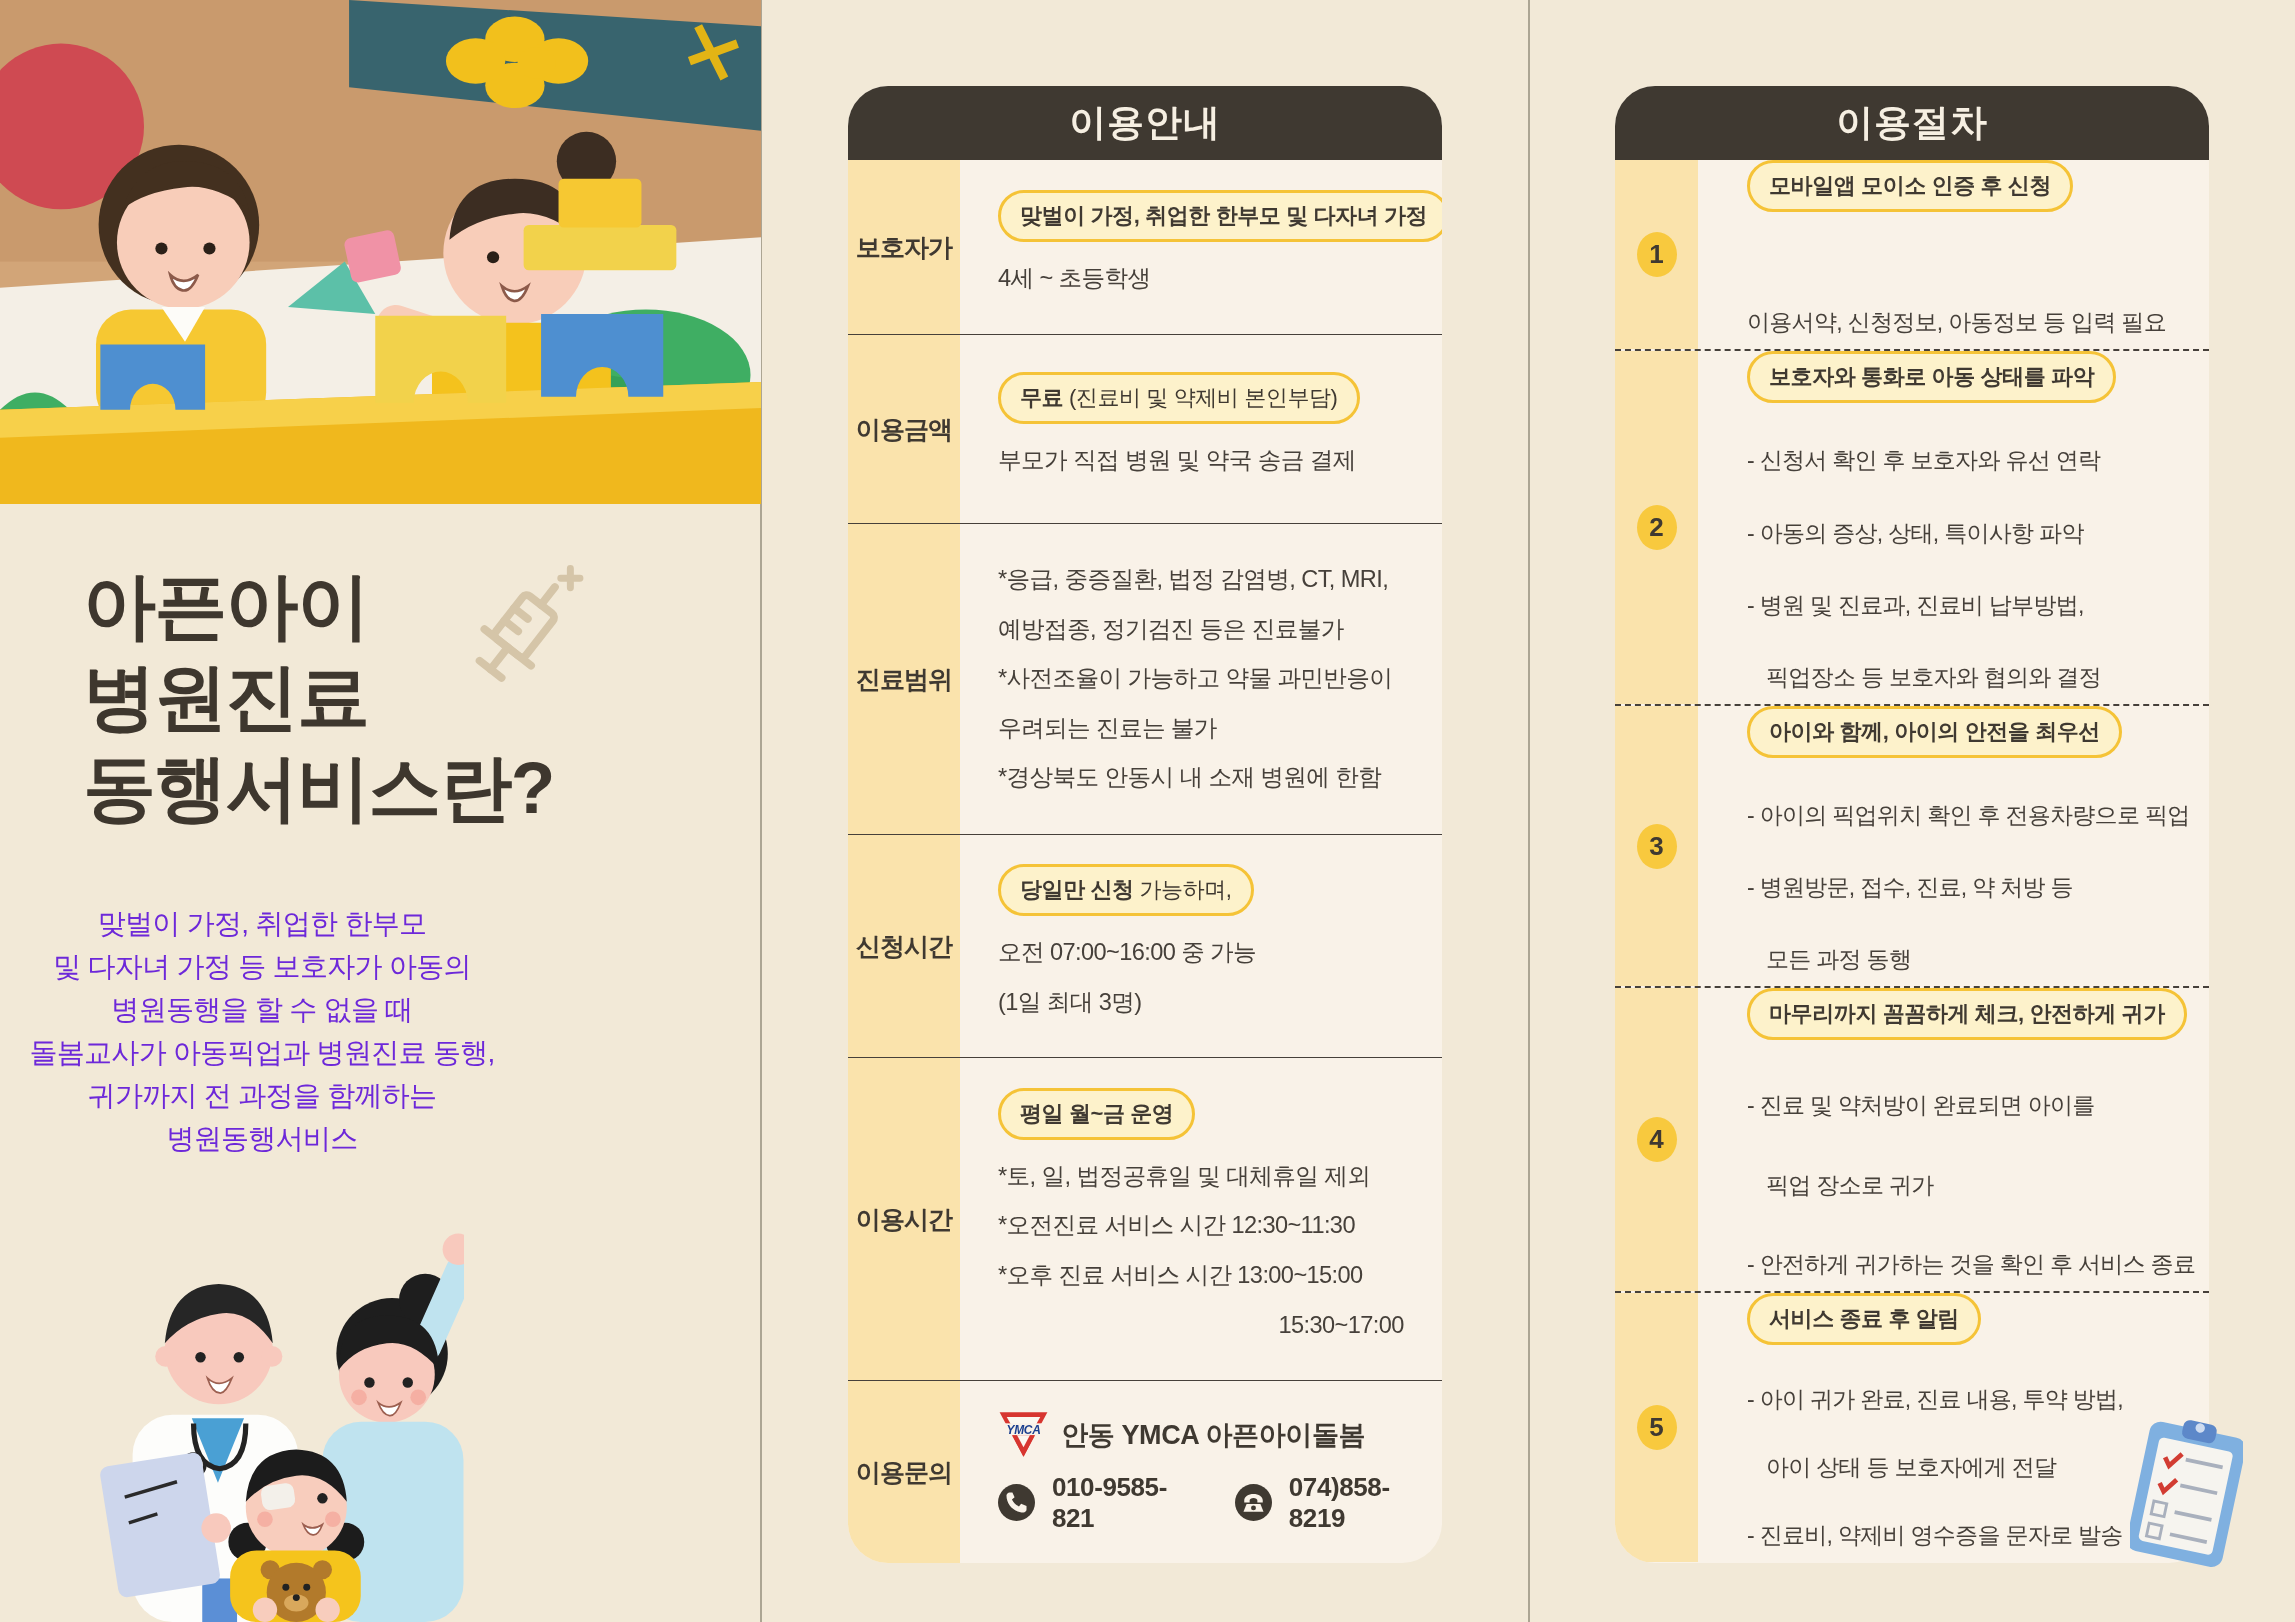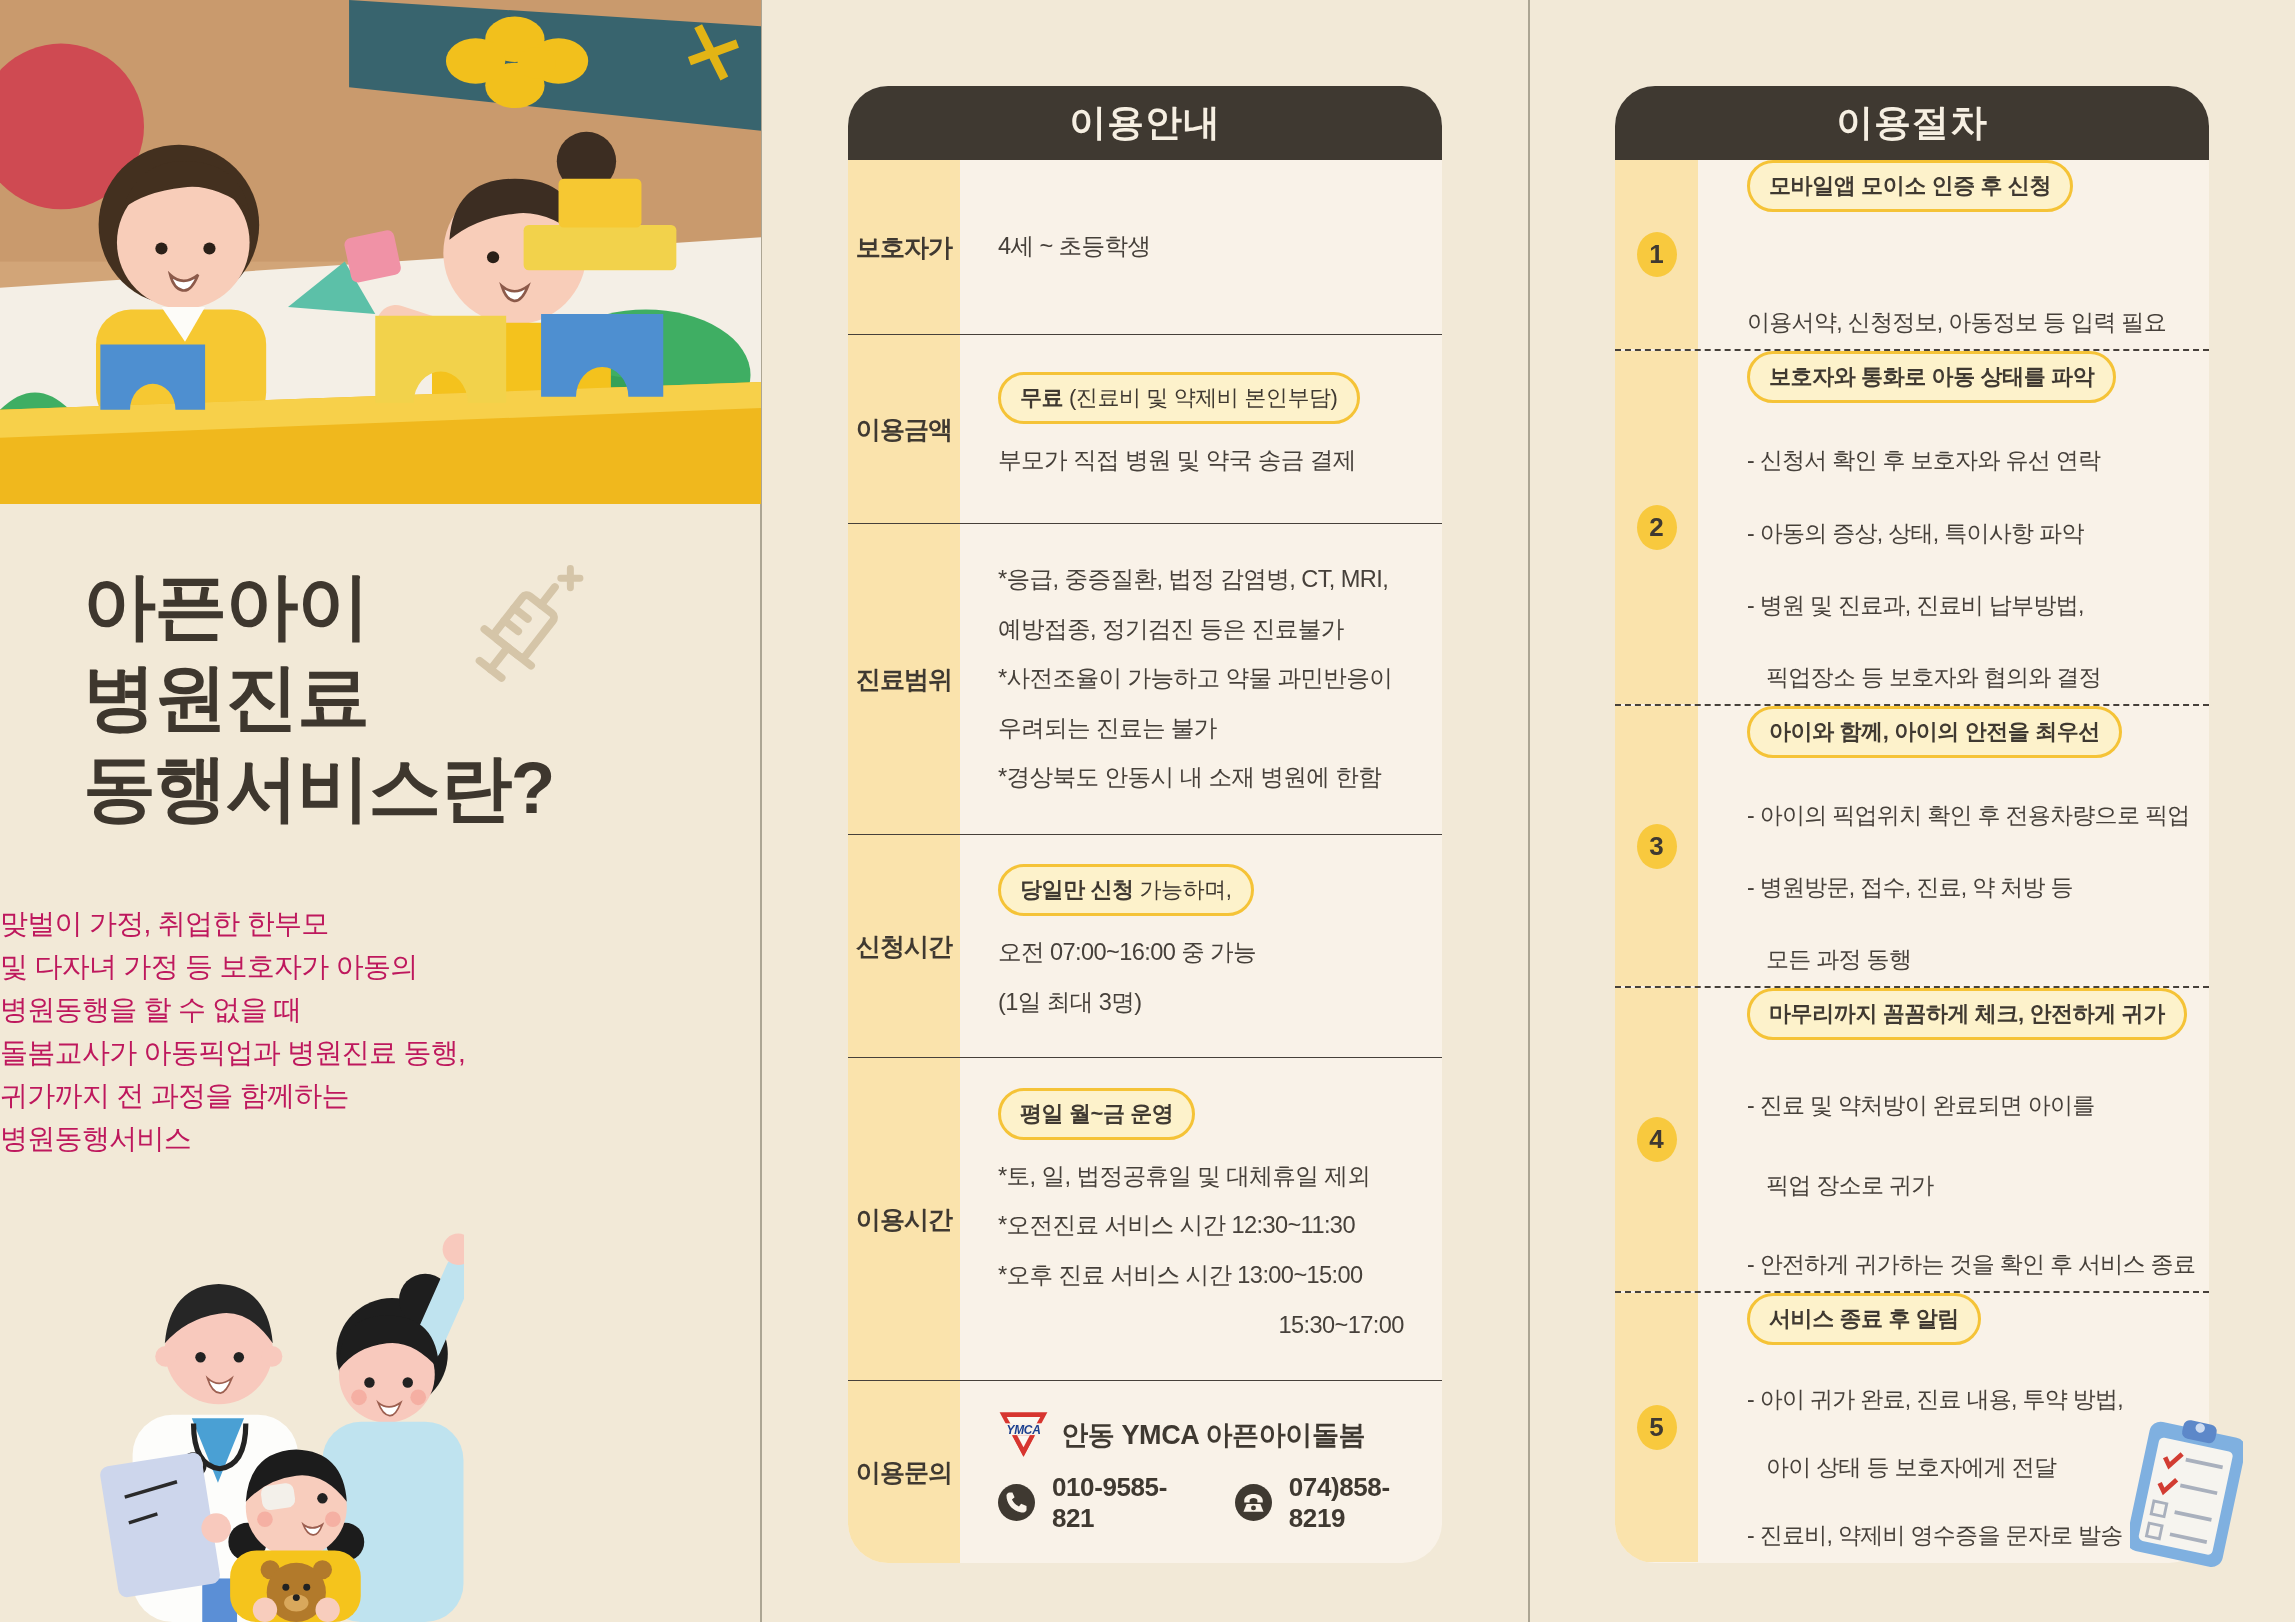"맞벌이 가정, 취업한 한부모 및" span.badge { html: none -> <span><b>맞벌이 가정, 취업한 한부모 및 다자녀 가정</b><span></span></span> }
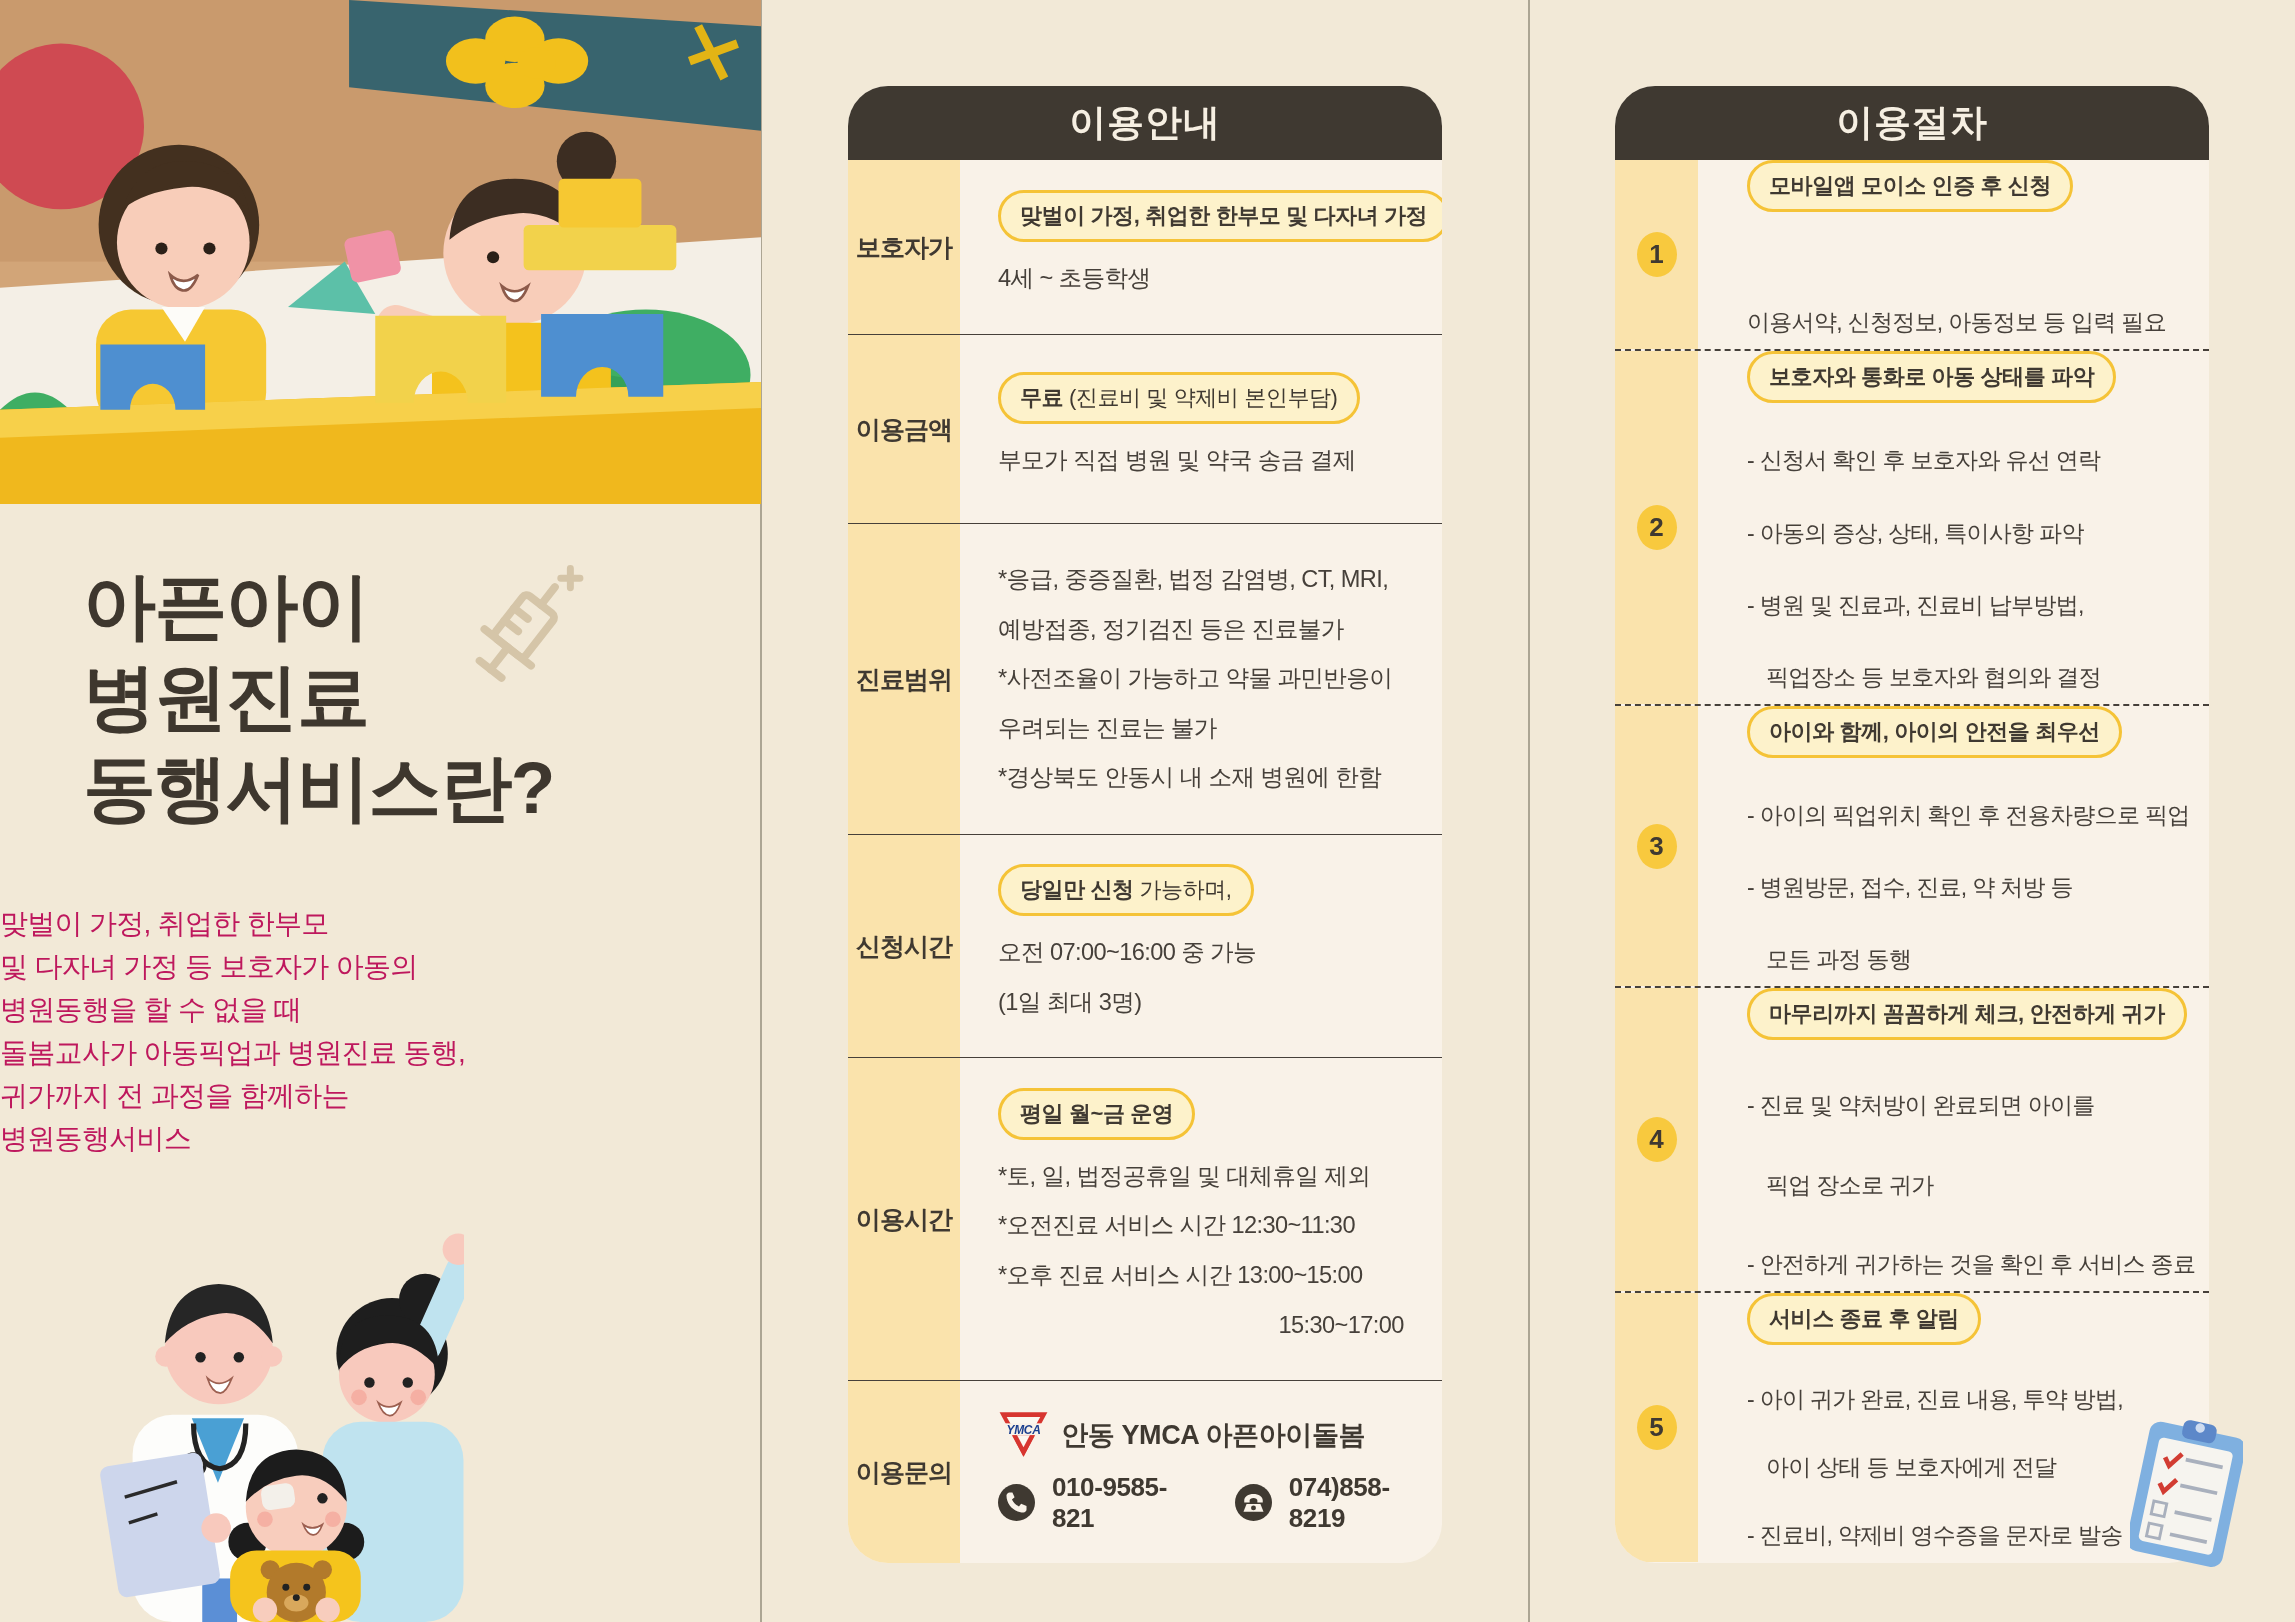"맞벌이 가정, 취업한 한부모" .left-desc { color: #be185d -> #6d28d9; text-align: none -> center }
